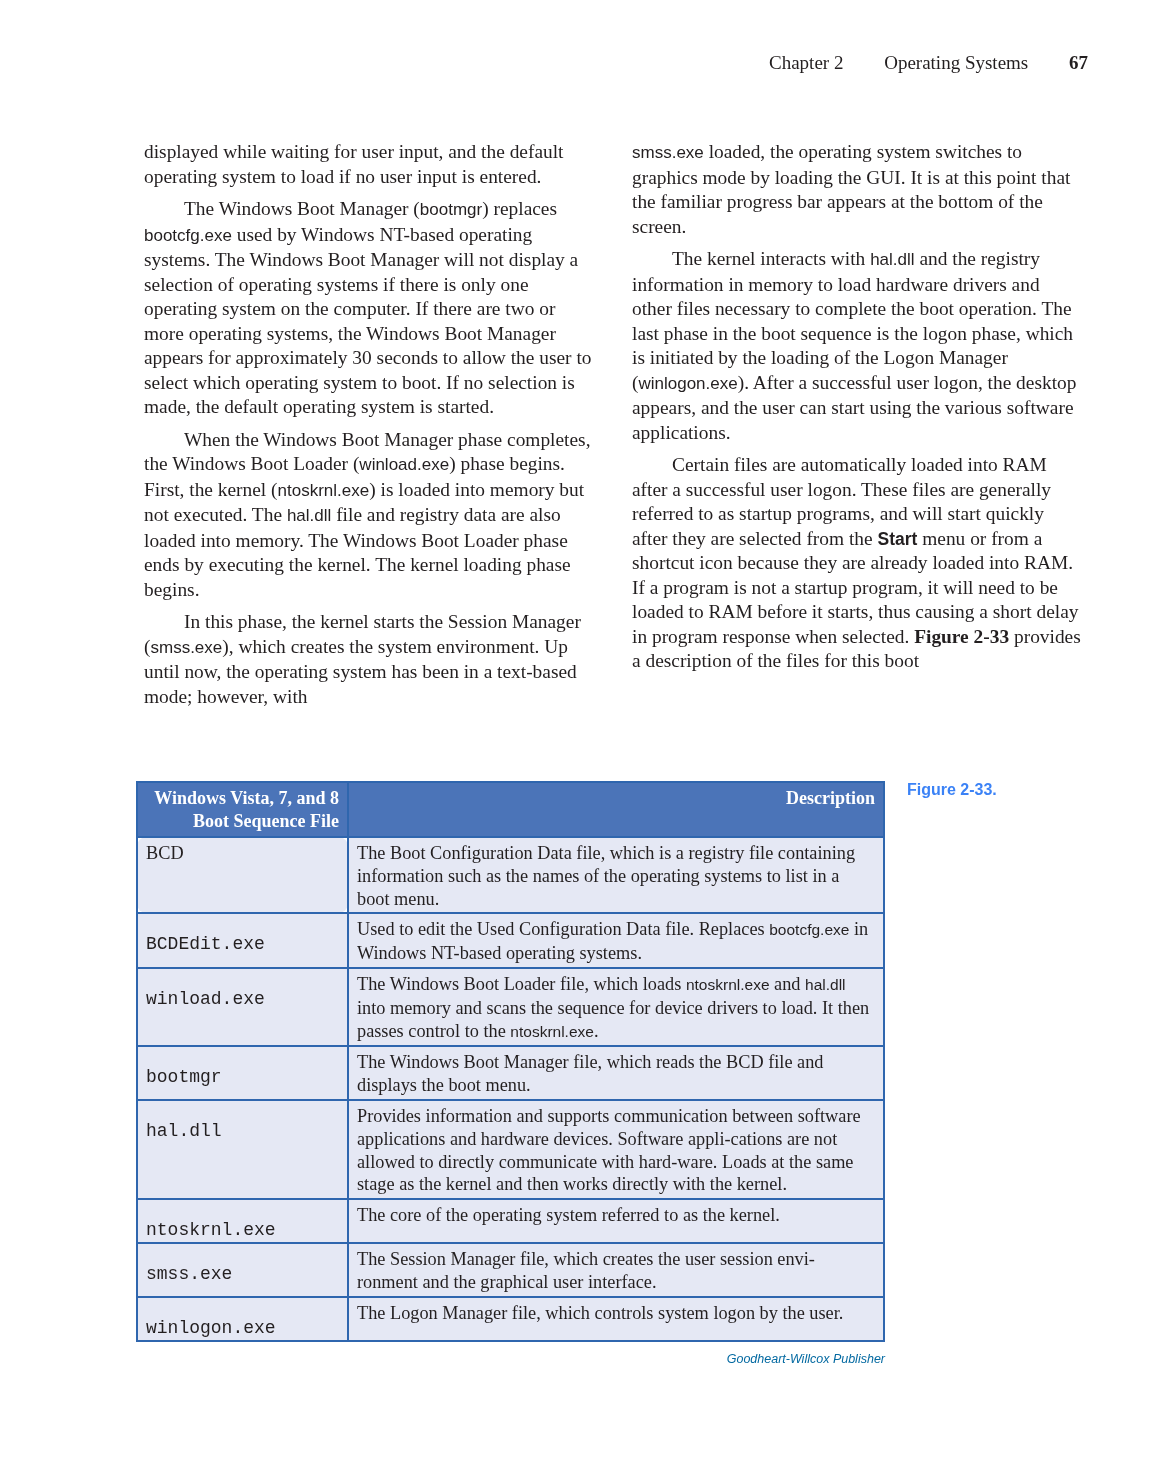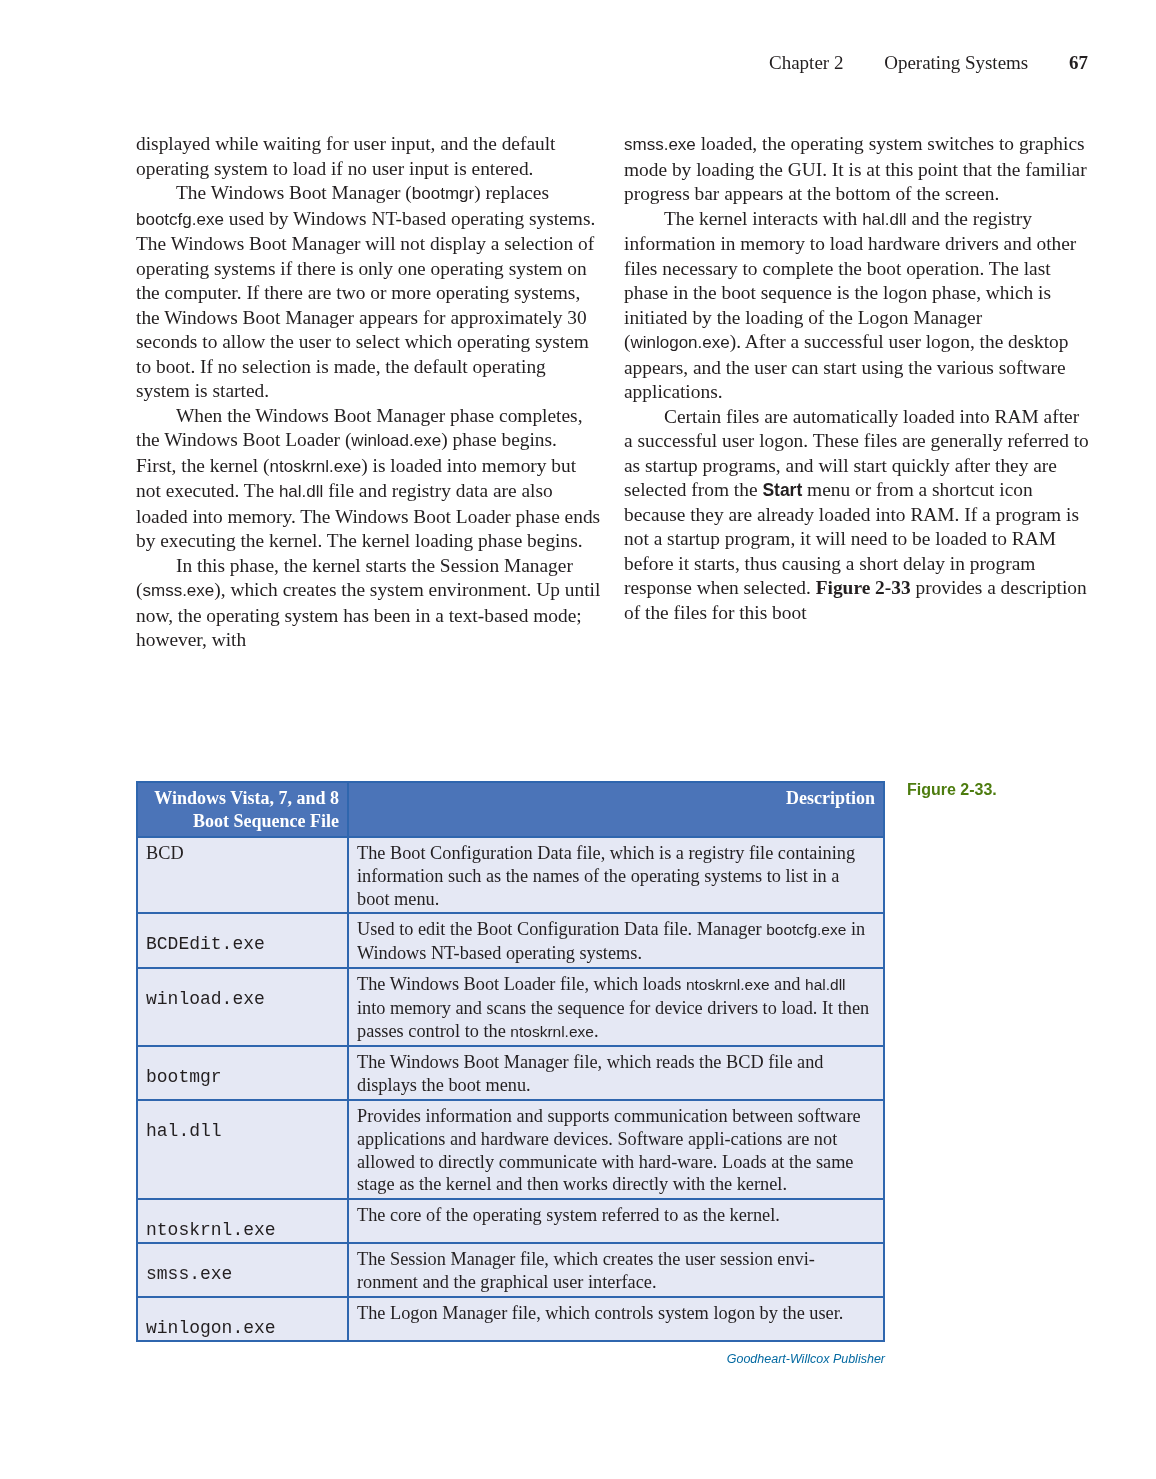"displayed while waiting for user" .col p { margin: 0 -> 8px }
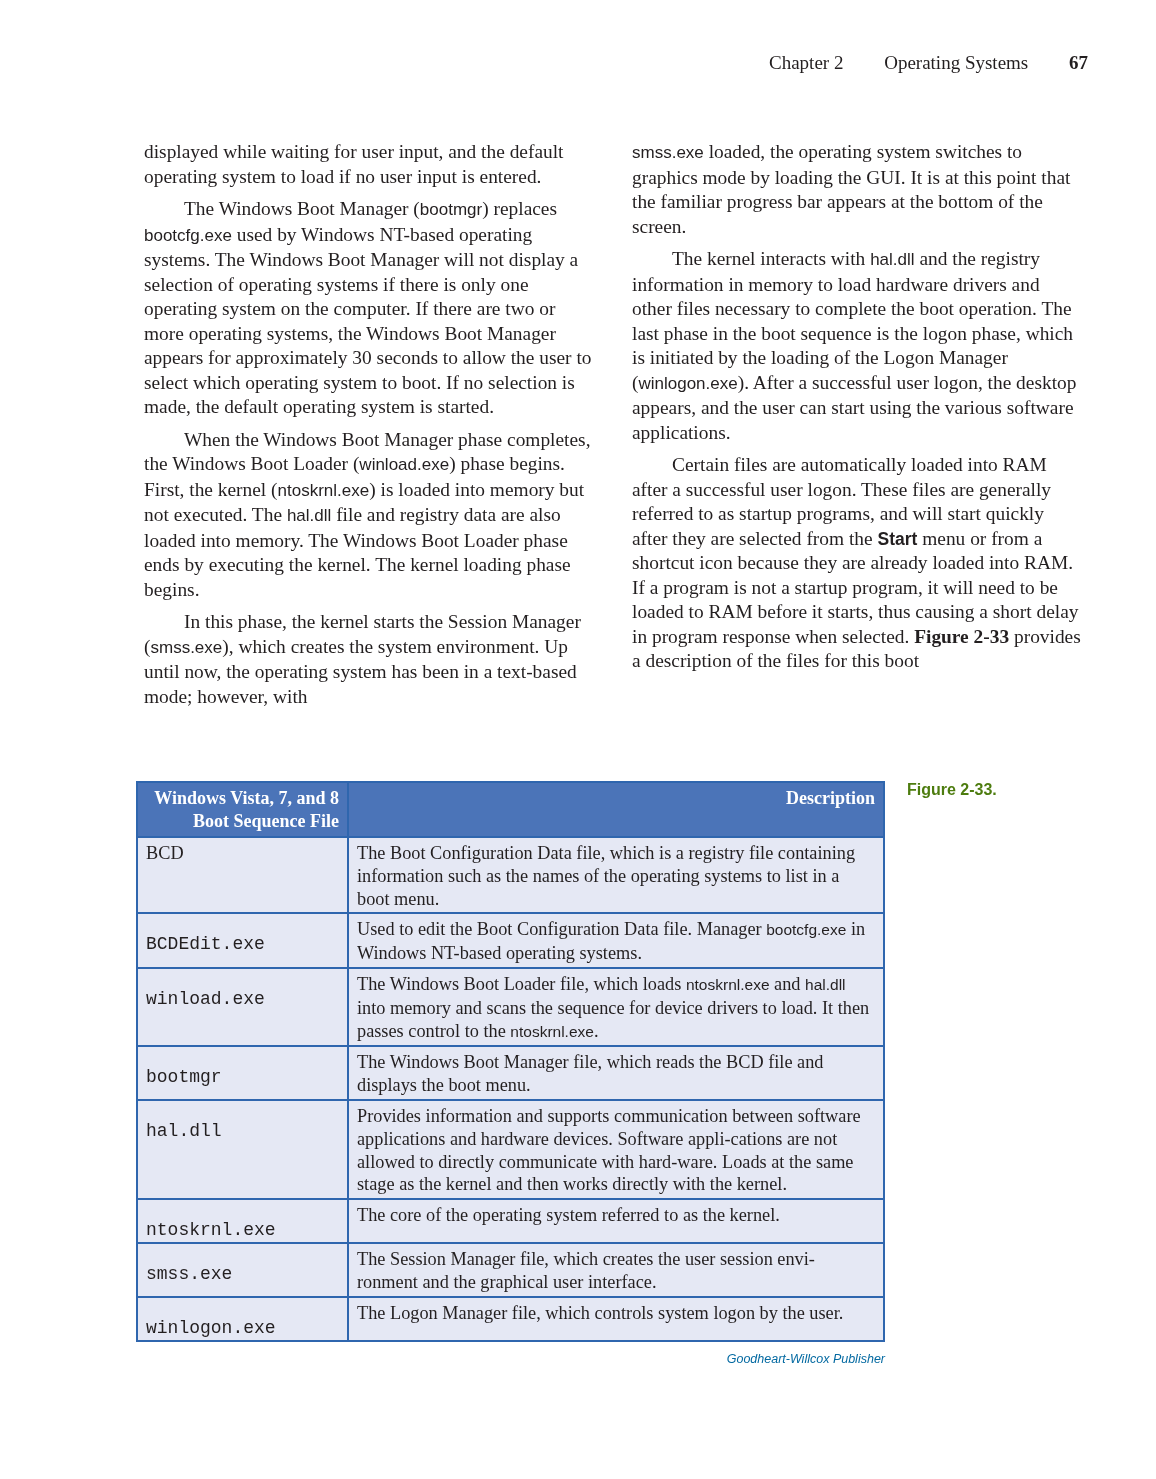"Figure 2-33." .caption .cap-label { color: #4d7c0f -> #3b82f6 }
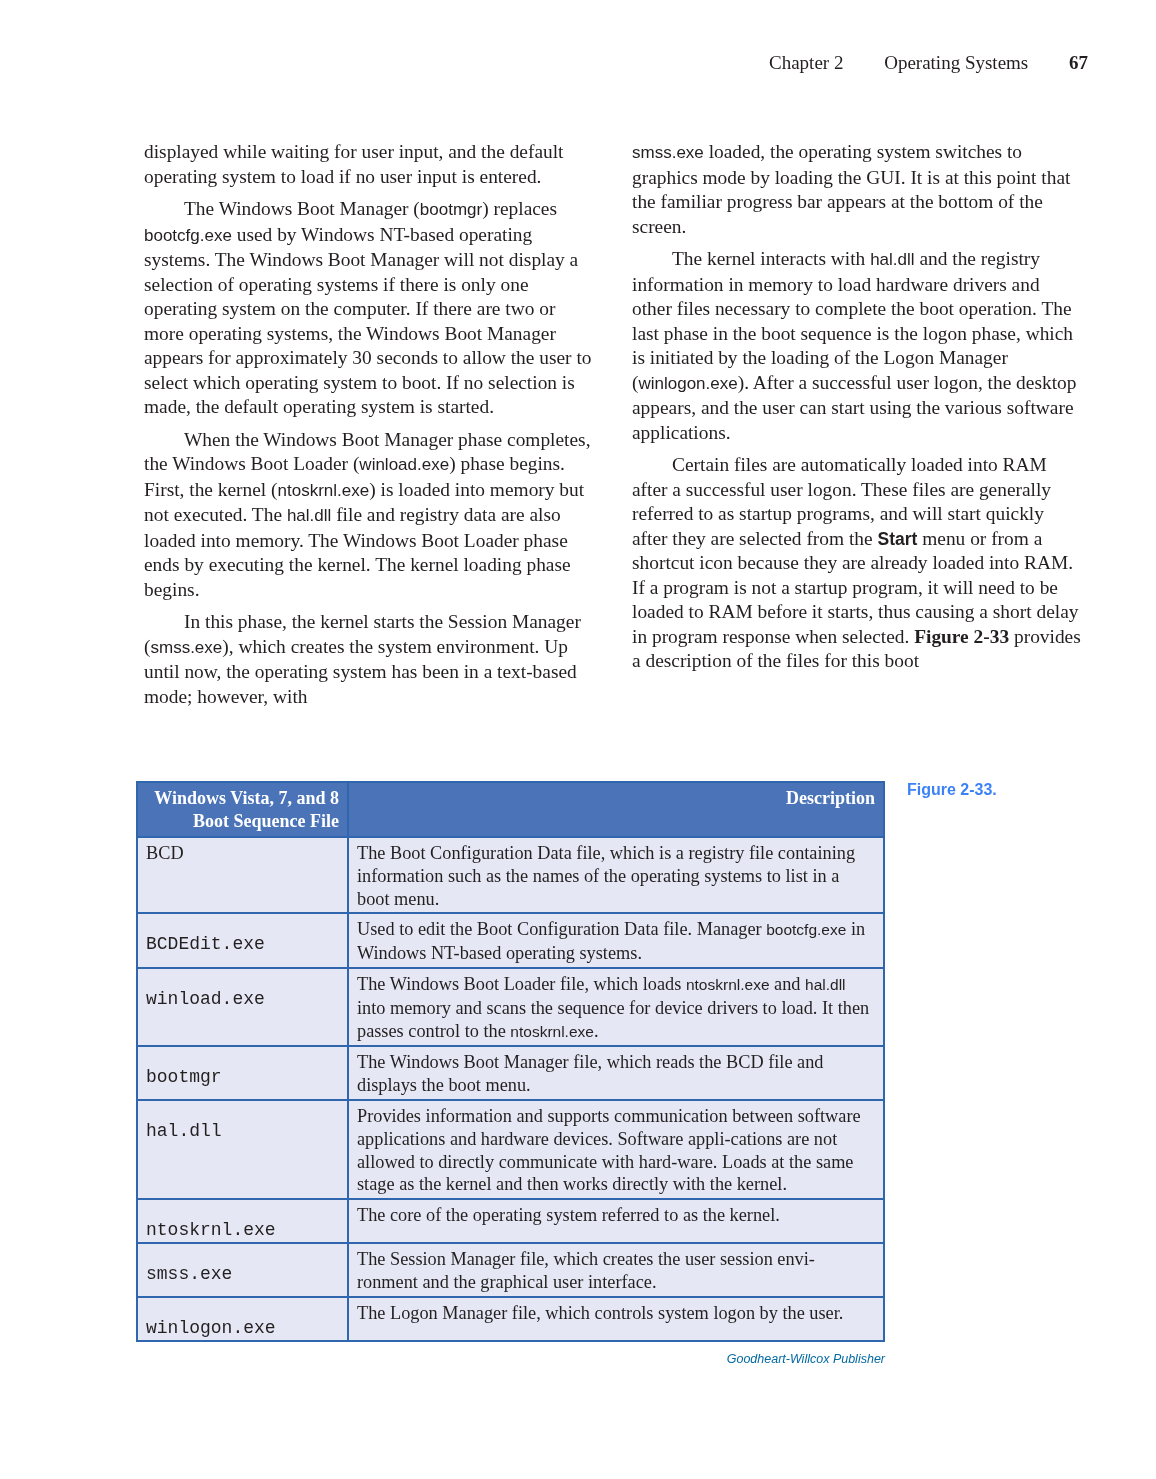"BCD" table.boot td.file.serif { border-radius: none -> 9px }
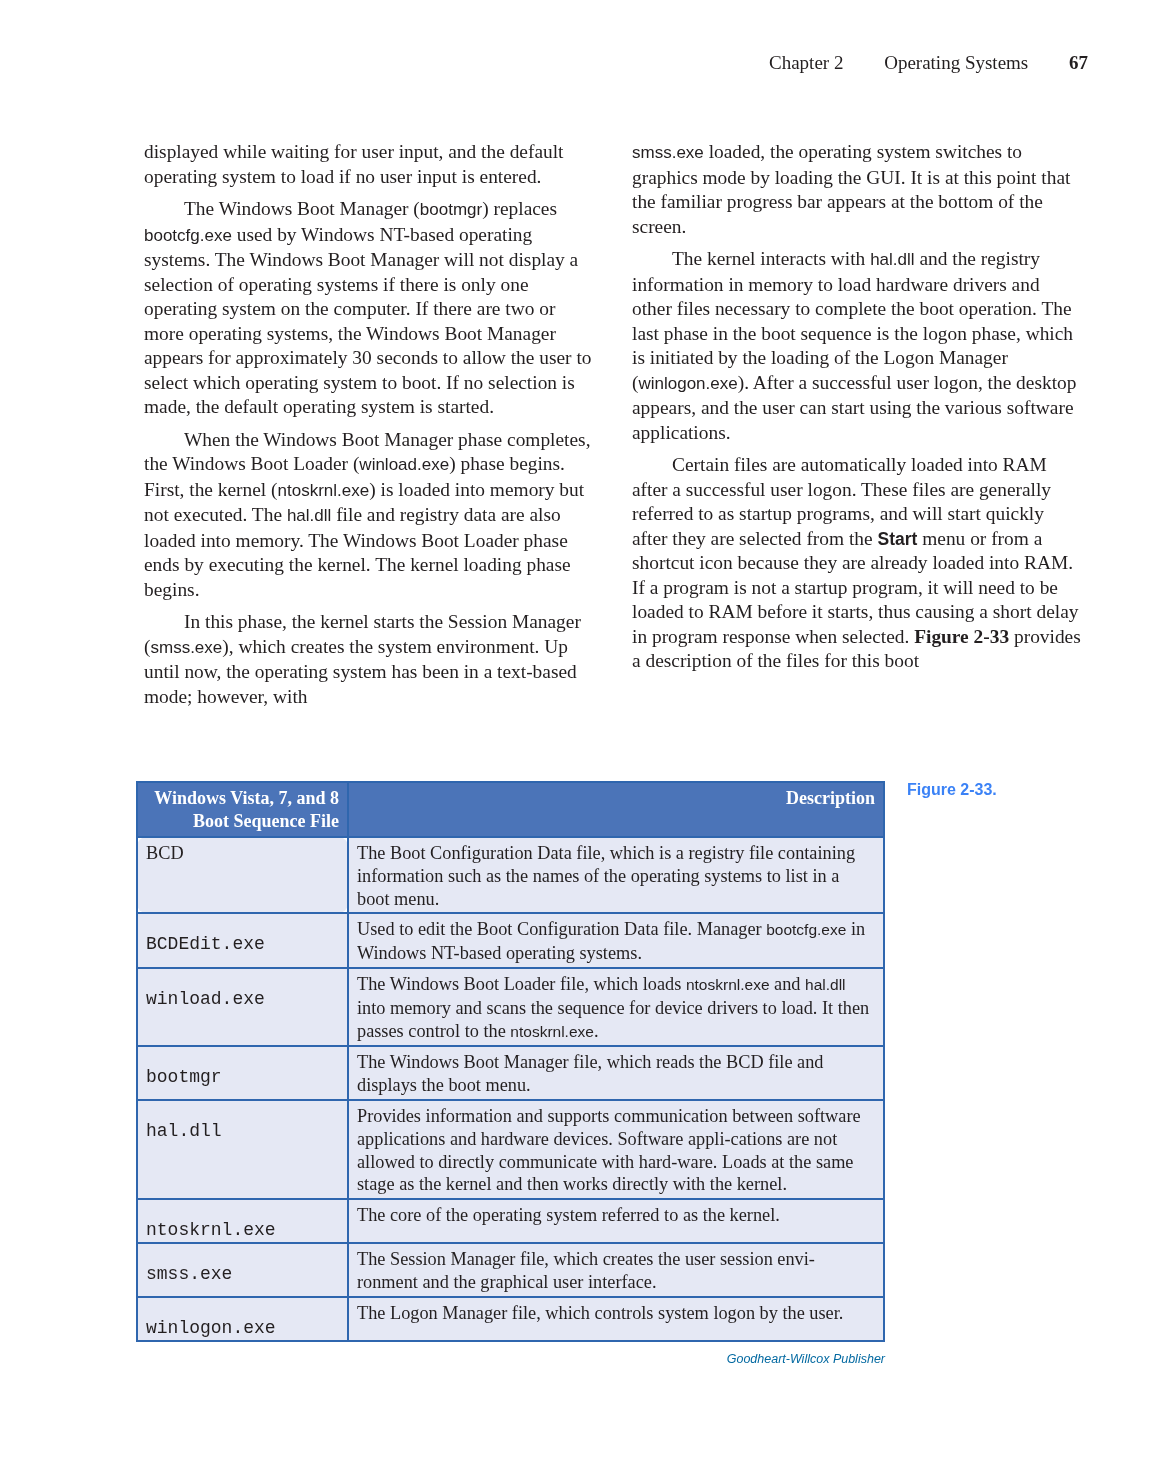"Used to edit the Boot" span { text: Boot Configuration Data file. Manager -> Used Configuration Data file. Replaces }
